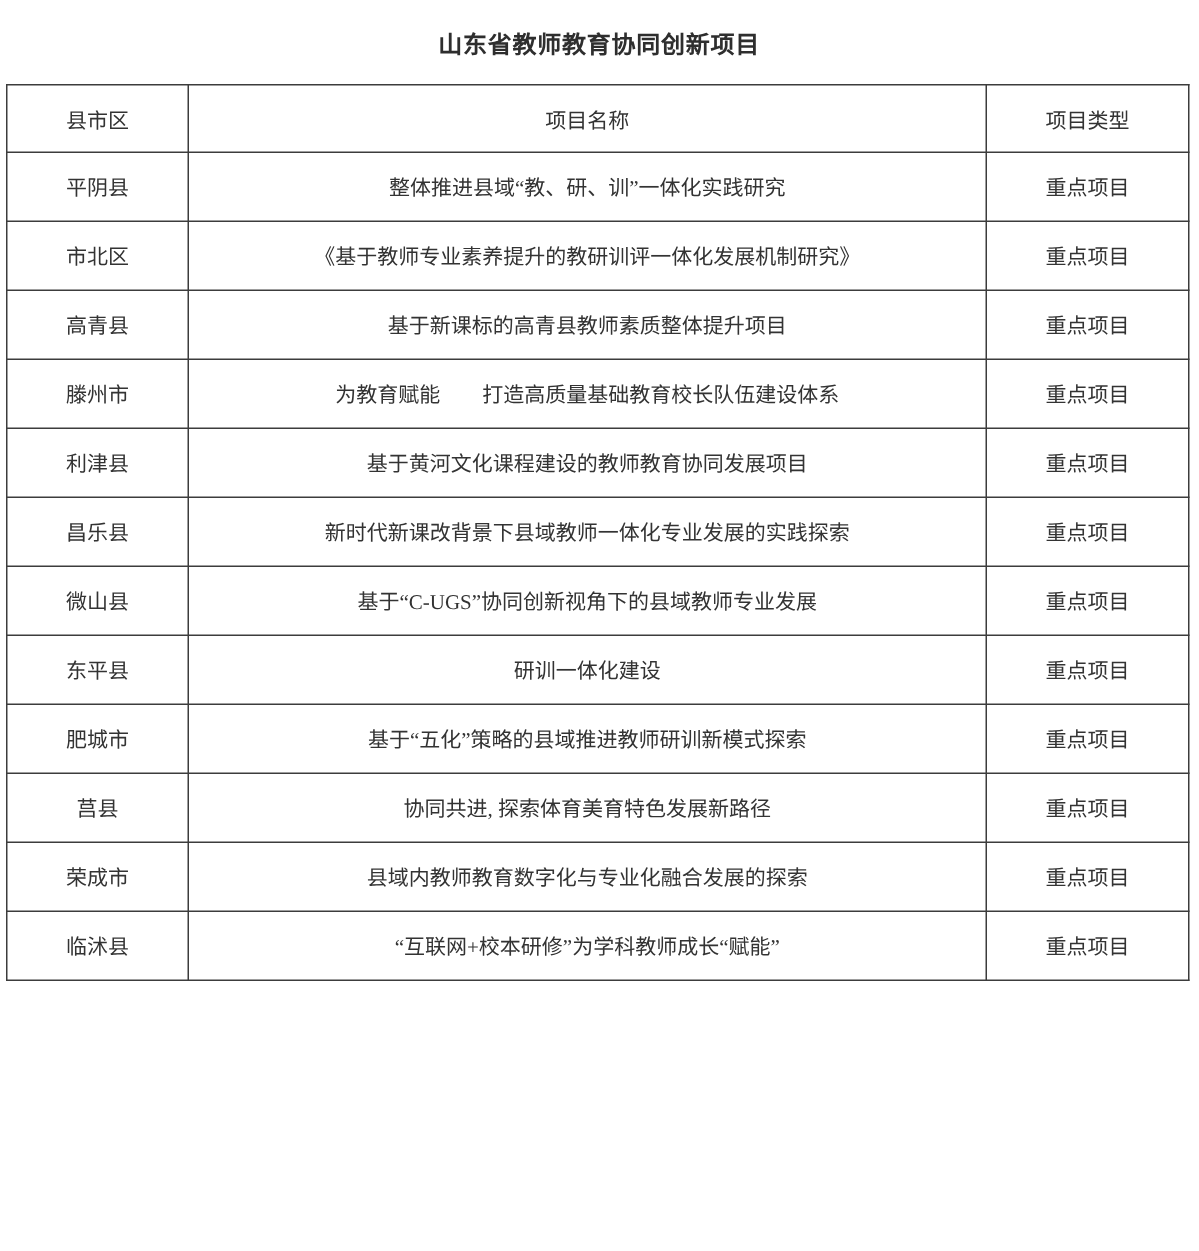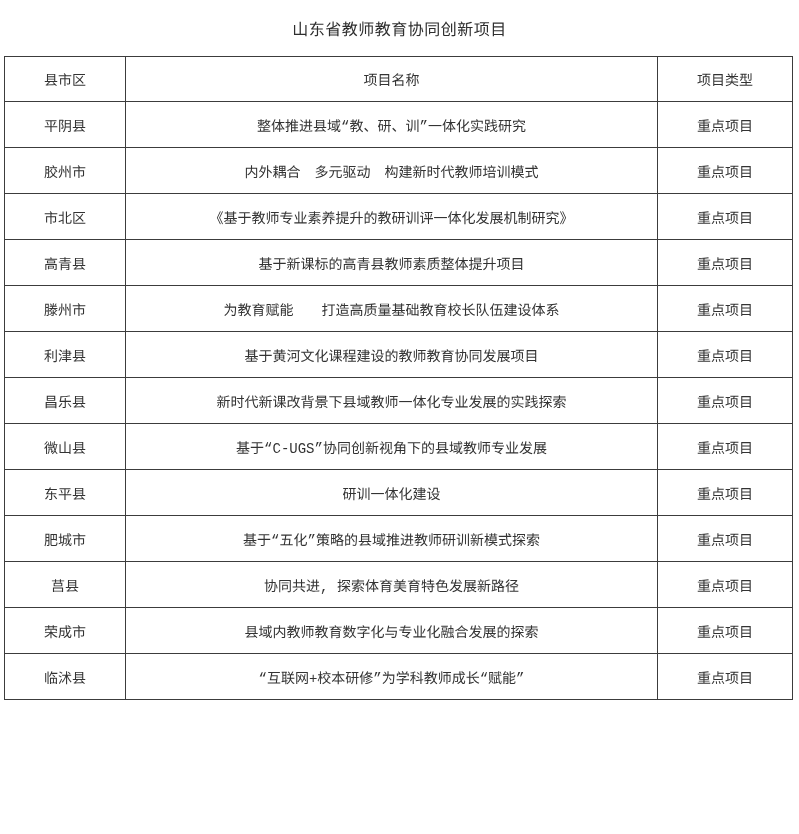"山东省教师教育协同创新项目" .doc-title { font-weight: normal -> bold }
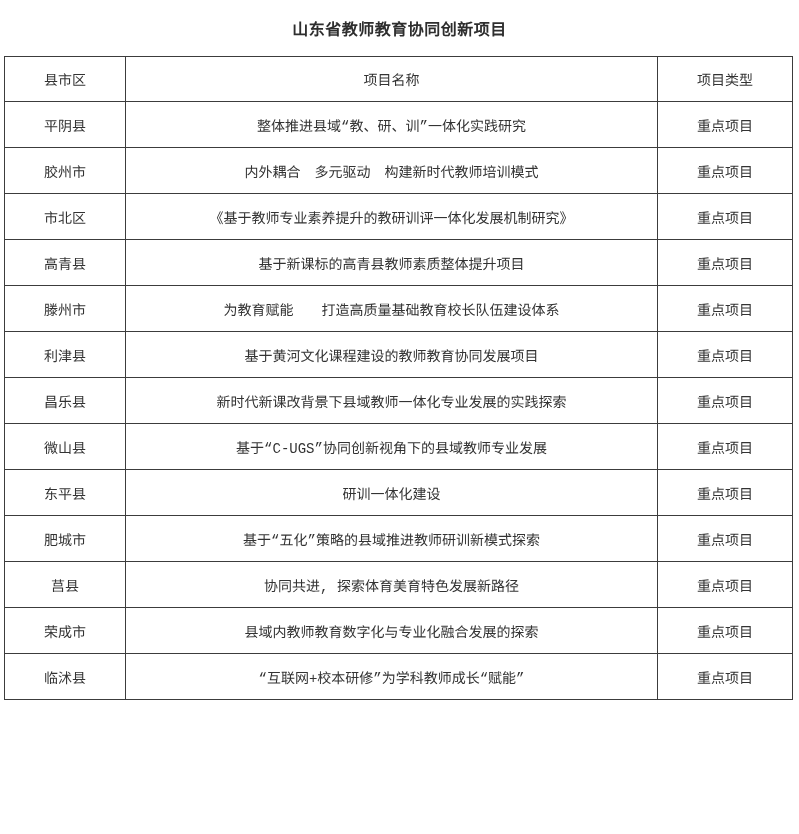"县市区" table.projects th, table.projects td { font-family: Liberation Mono, monospace -> none }
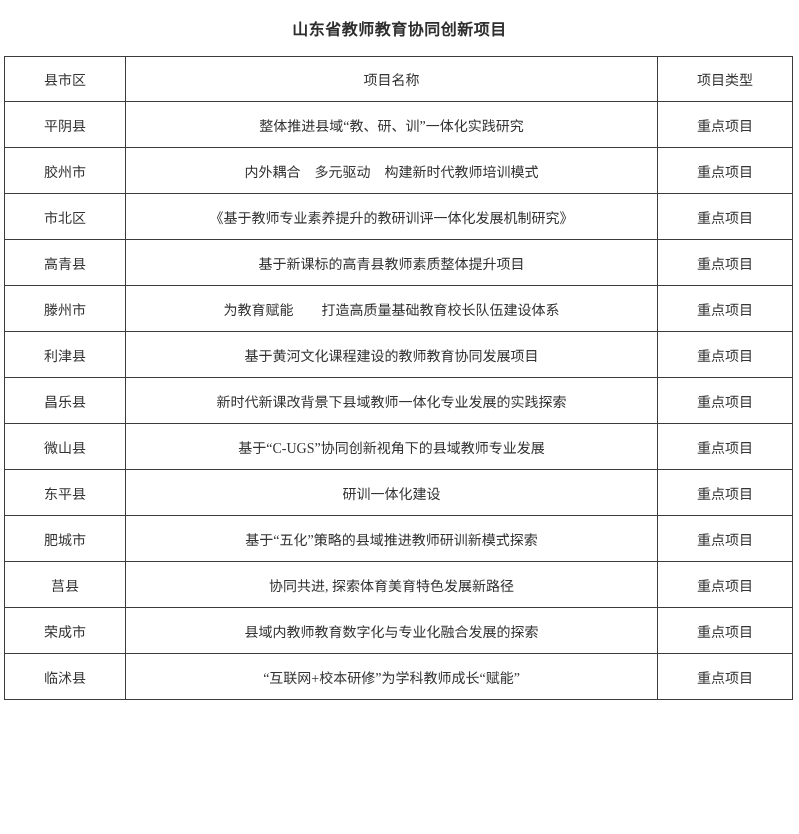"胶州市" tr { html: <tr> <td>胶州市</td> <td>内外耦合 多元驱动 构建新时代教师培训模式</td> <td>重点项目</td> </tr> -> none }
